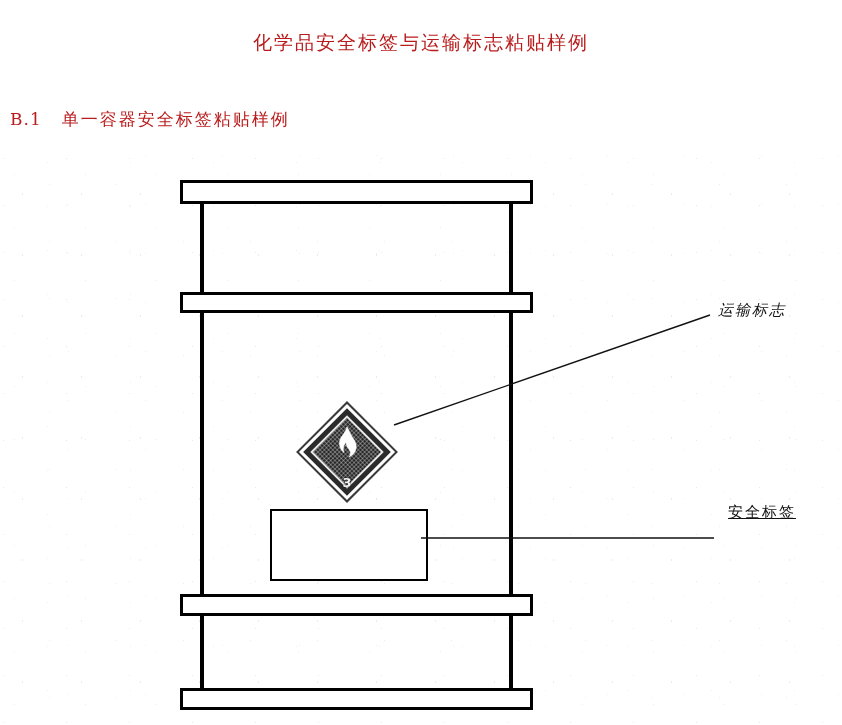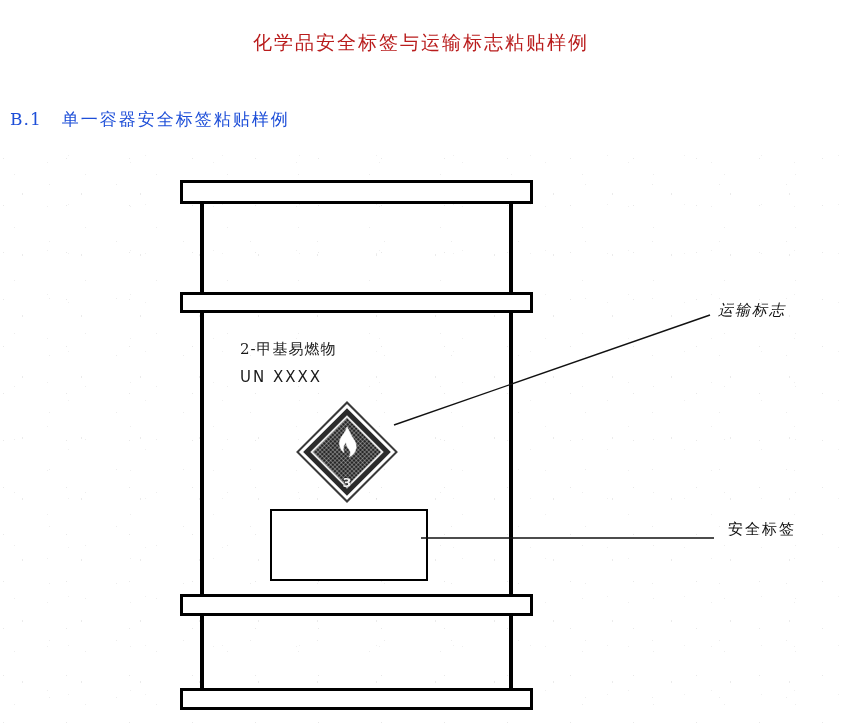"B.1 单一容器安全标签粘贴样例" #section-heading { color: #1d4ed8 -> #b91c1c }
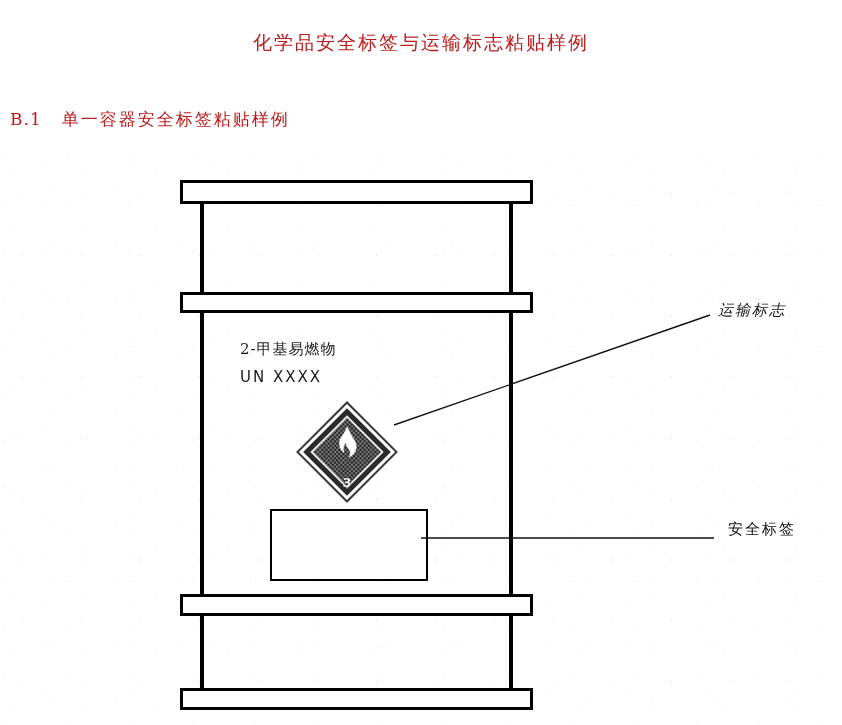"2-甲基易燃物" div { html: <div> <div>2-甲基易燃物</div> <div>UN XXXX</div> </div> -> none }
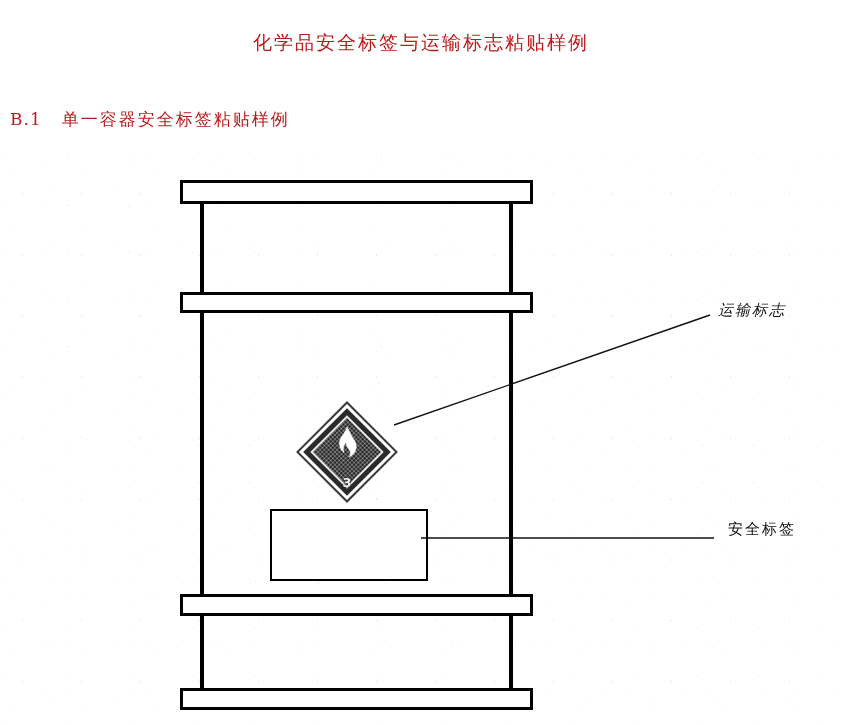"安全标签" #annotation-safety { text-decoration: none -> underline; top: 520px -> 503px }
